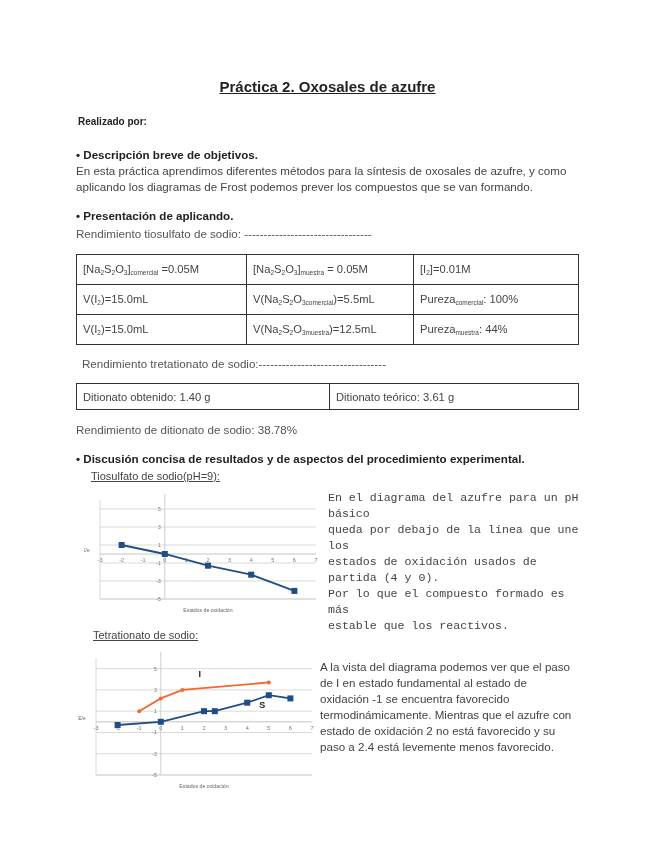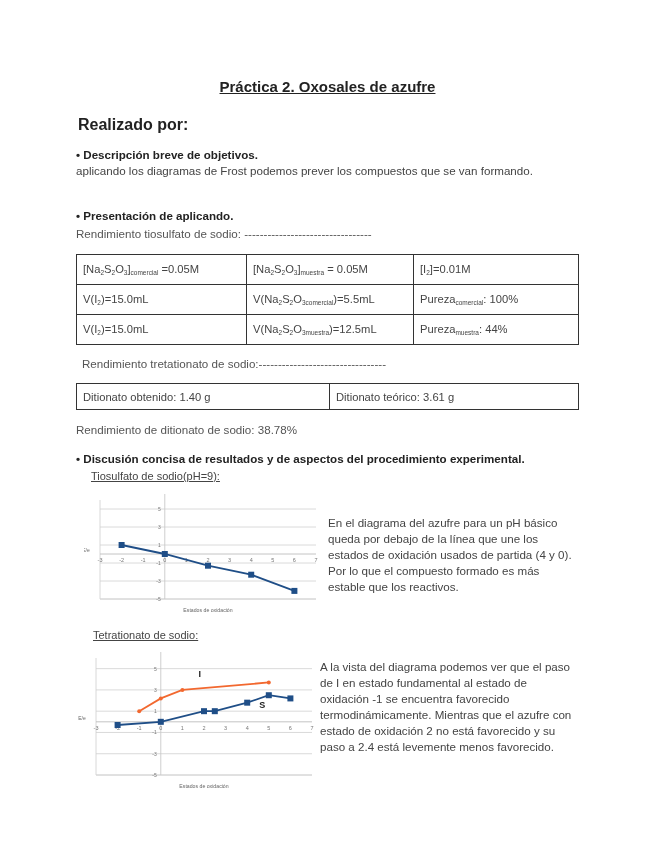"Realizado por:" .h-realizado { font-size: 16px -> 10px }
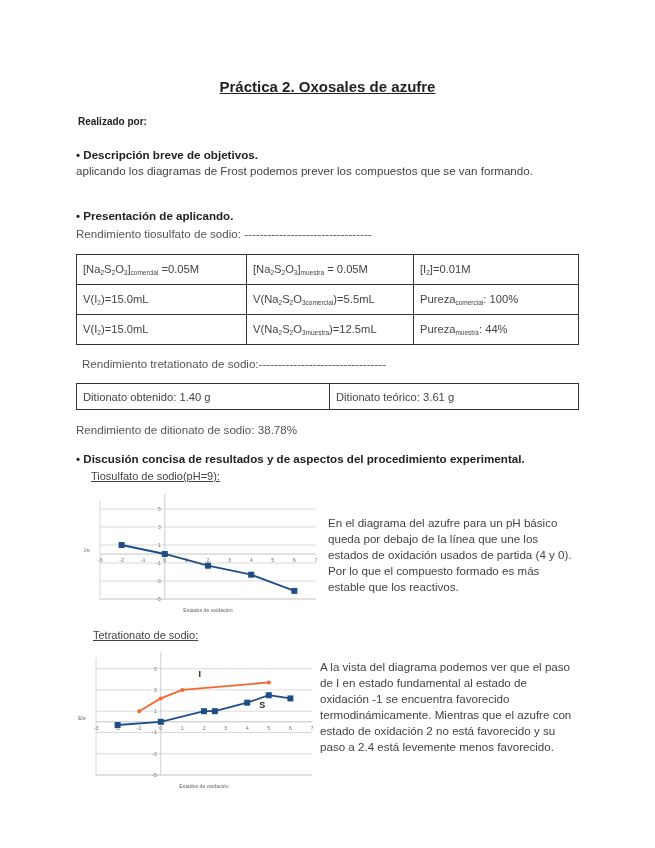"En esta práctica aprendimos diferentes" div { html: none -> <div>En esta práctica aprendimos diferentes métodos para la síntesis de oxosales de azufre, y como</div> }
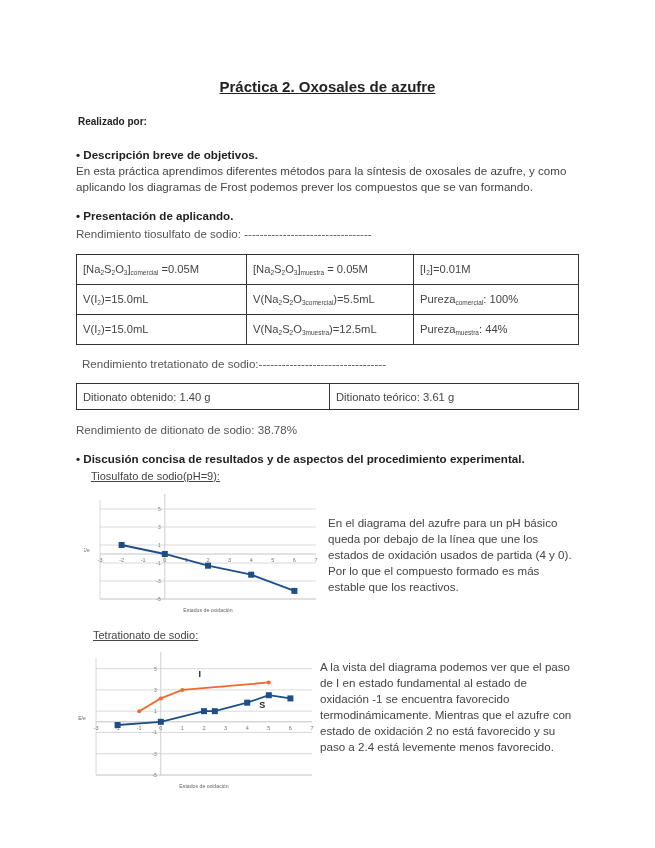"En el diagrama del azufre" div.abs { font-family: none -> Liberation Mono, monospace; top: 515px -> 490px }
